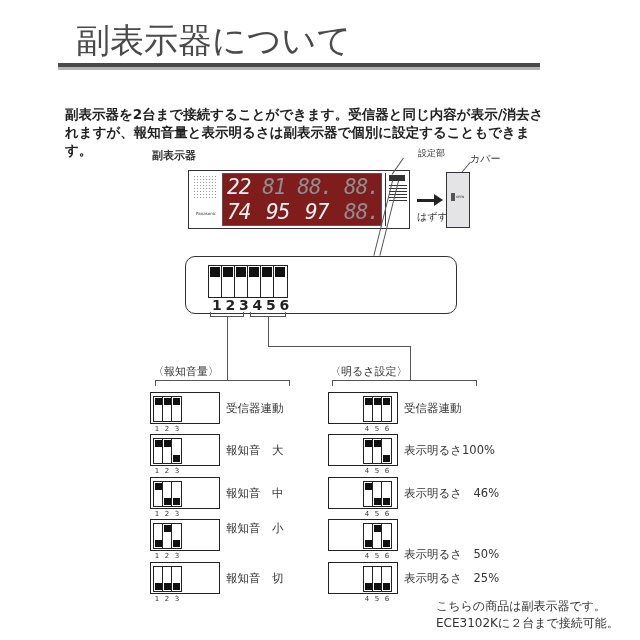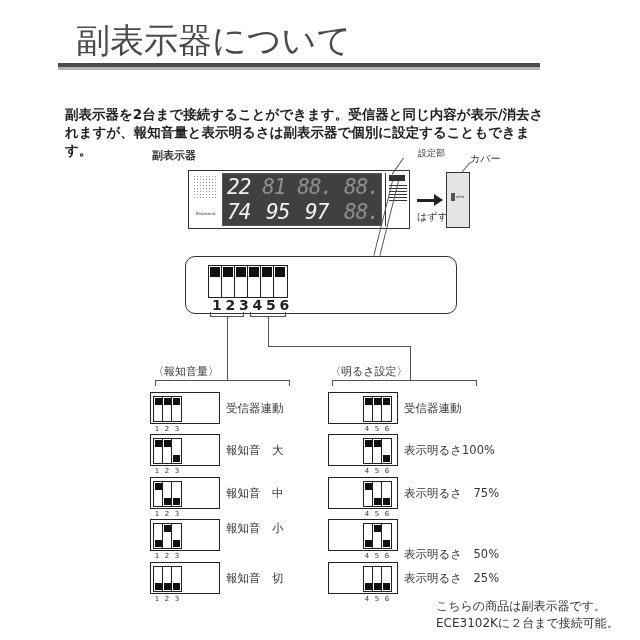"22" .display { background: #404040 -> #7f1d1d }
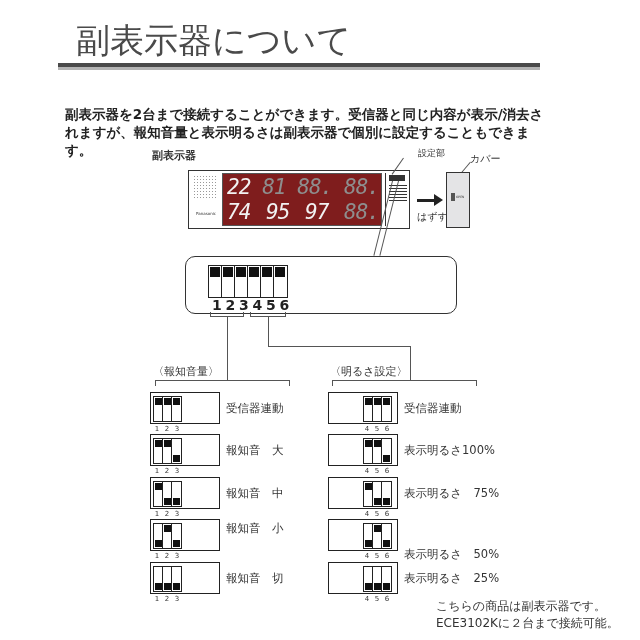"表示明るさ 75%" div.row-label { text: 75% -> 46% }
